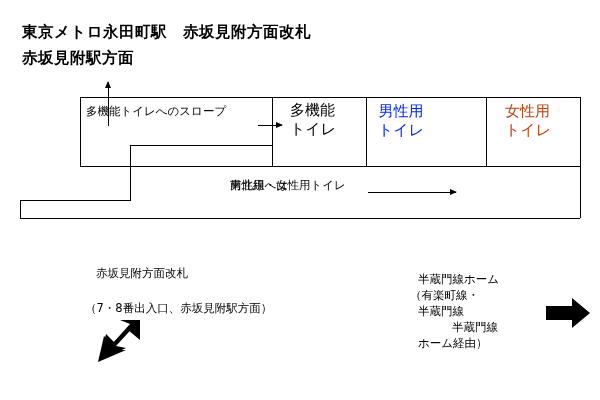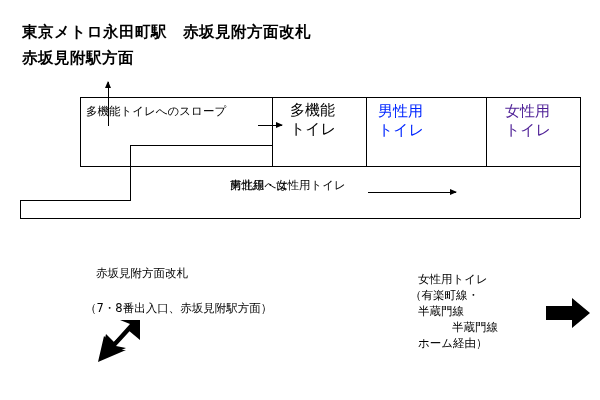"男性用" .blue { text-align: none -> center }
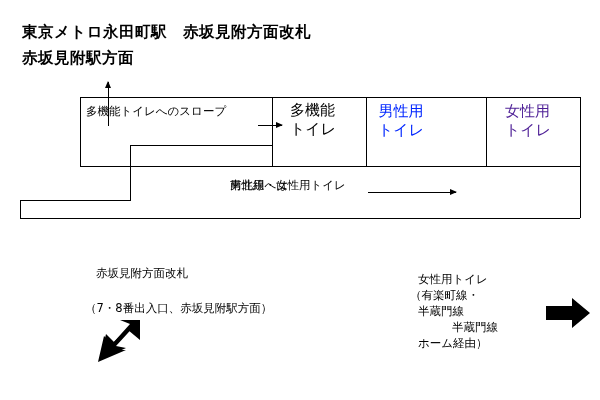"女性用" .red { color: #4c1d95 -> #c2410c }
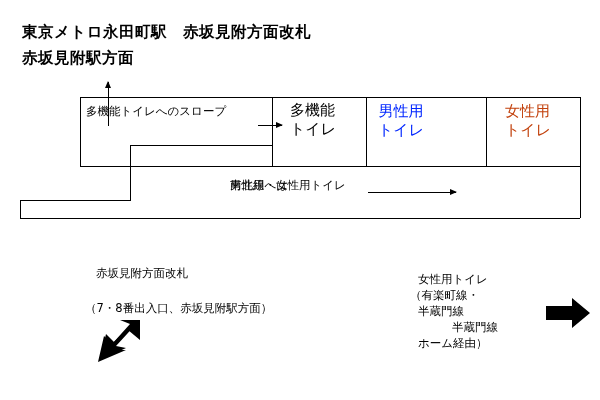"女性用トイレ" div.legend-text { text: 女性用トイレ -> 半蔵門線ホーム }
